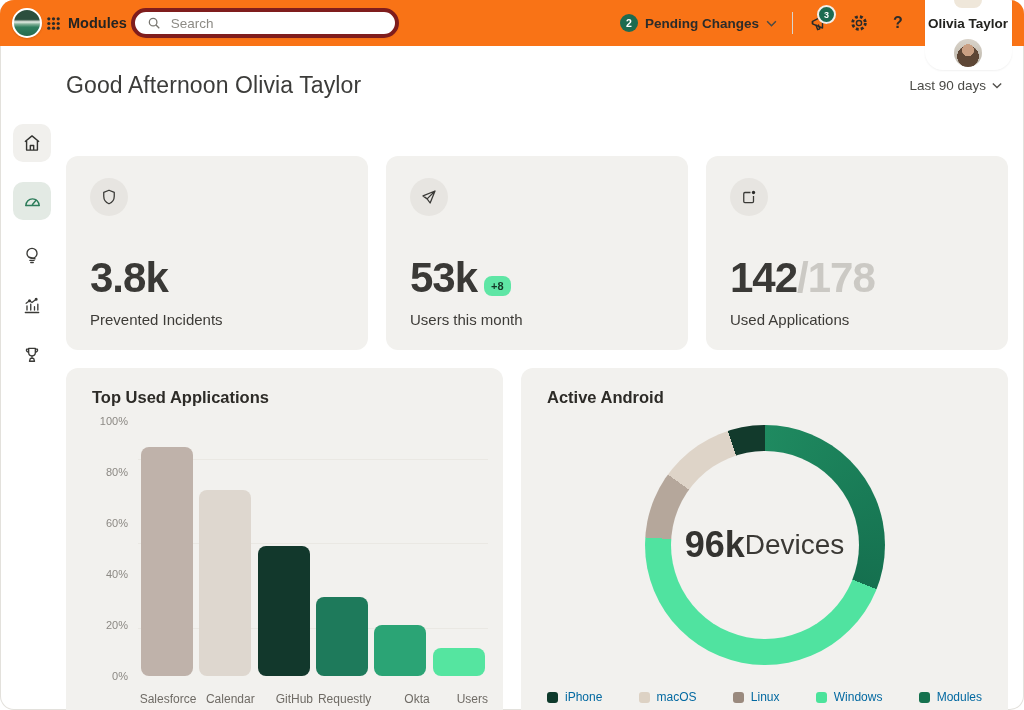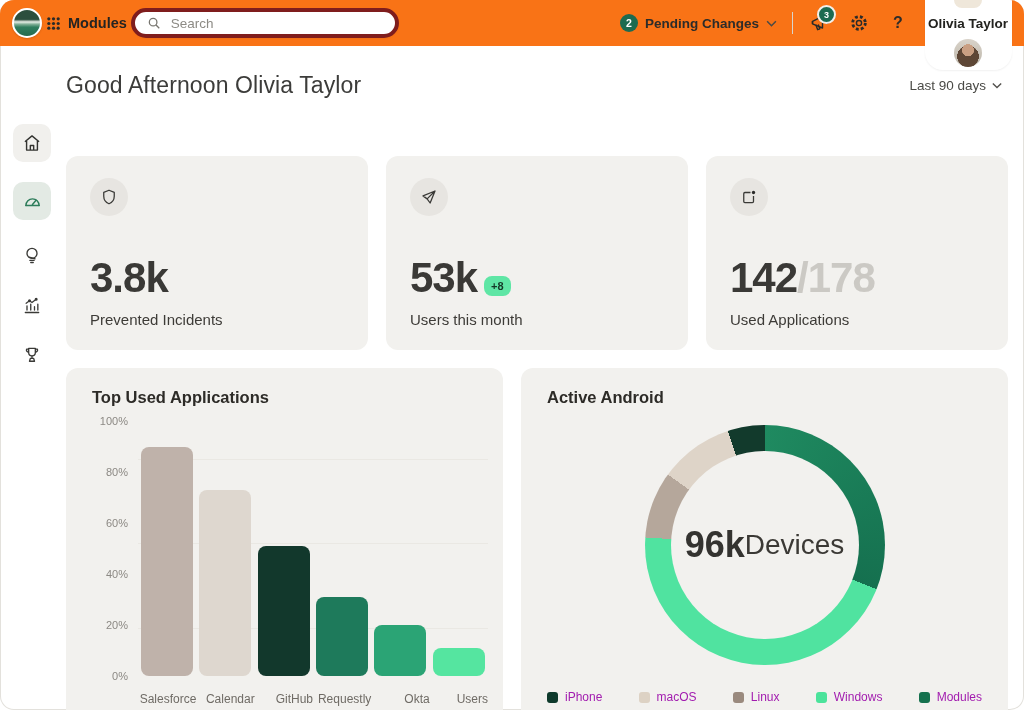"iPhone" .legend-label { color: #a21caf -> #0369a1 }
